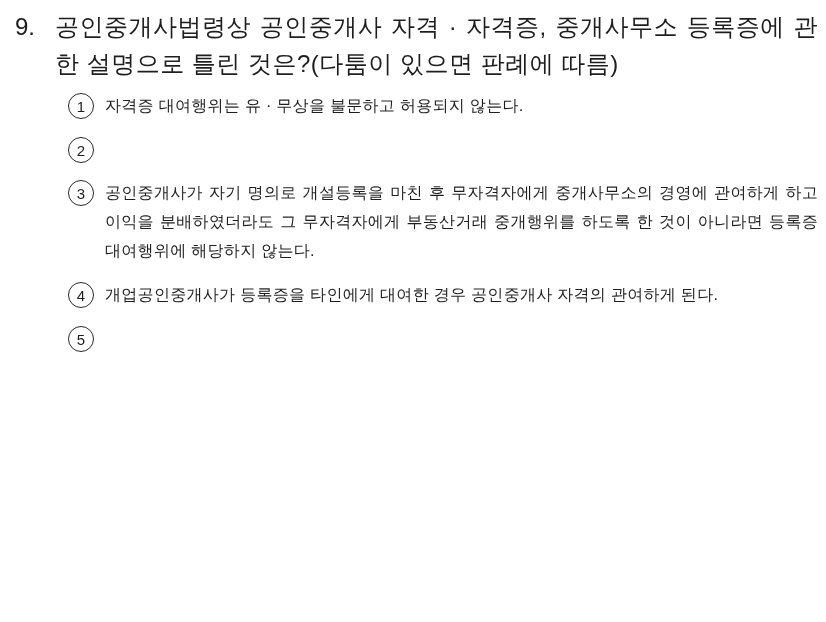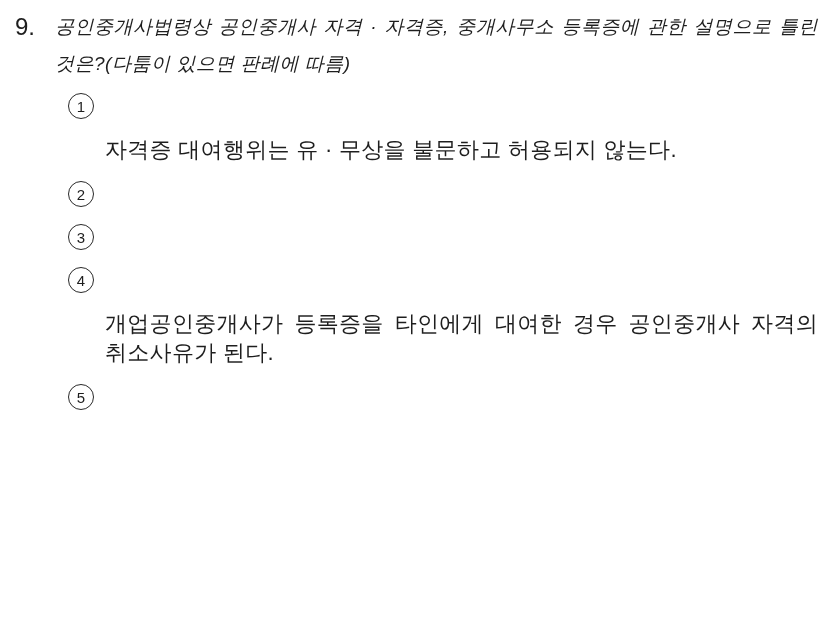"공인중개사법령상 공인중개사 자격 · 자격증," .qtext { font-size: 19px -> 24px; font-style: italic -> none }
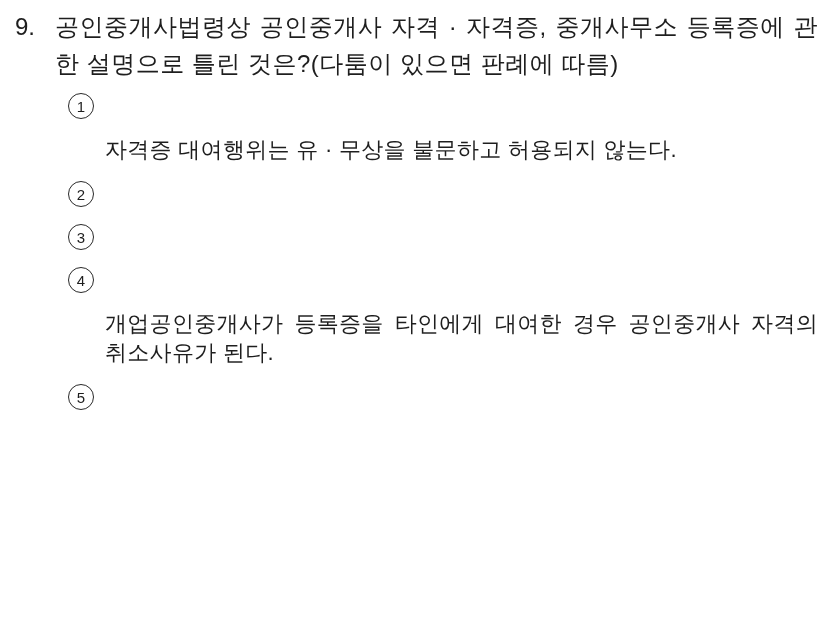"자격증 대여행위는 유 · 무상을" .otext { font-size: 22px -> 16px; margin-top: 44px -> none }
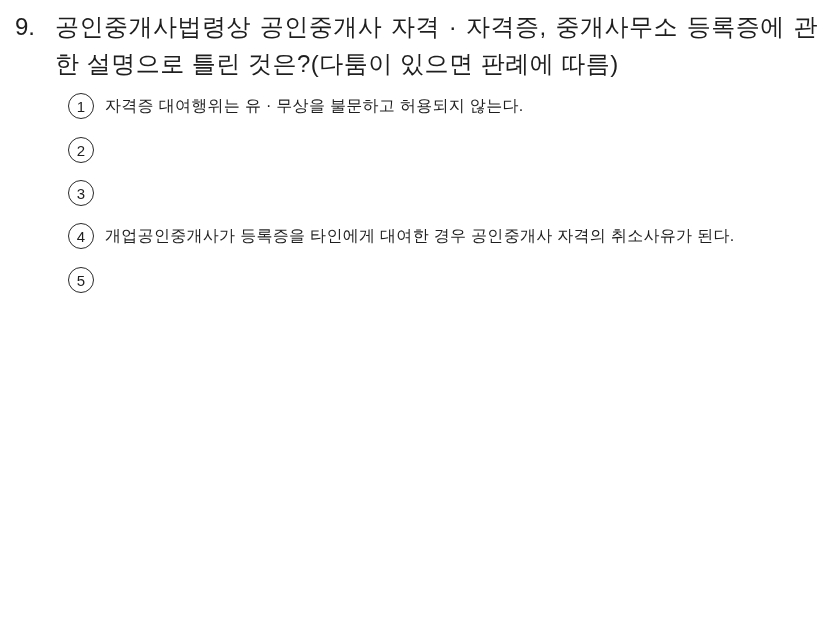"공인중개사가 자기 명의로 개설등록을 마친" span.otext { html: none -> <span>공인중개사가 자기 명의로 개설등록을 마친 후 무자격자에게 중개사무소의 경영에 관여하게 하고 이익을 분배하였더라도 그 무자격자에게 부동산거래 중개행위를 하도록 한 것이 아니라면 등록증 대여행위에 해당하지 않는다.</span> }
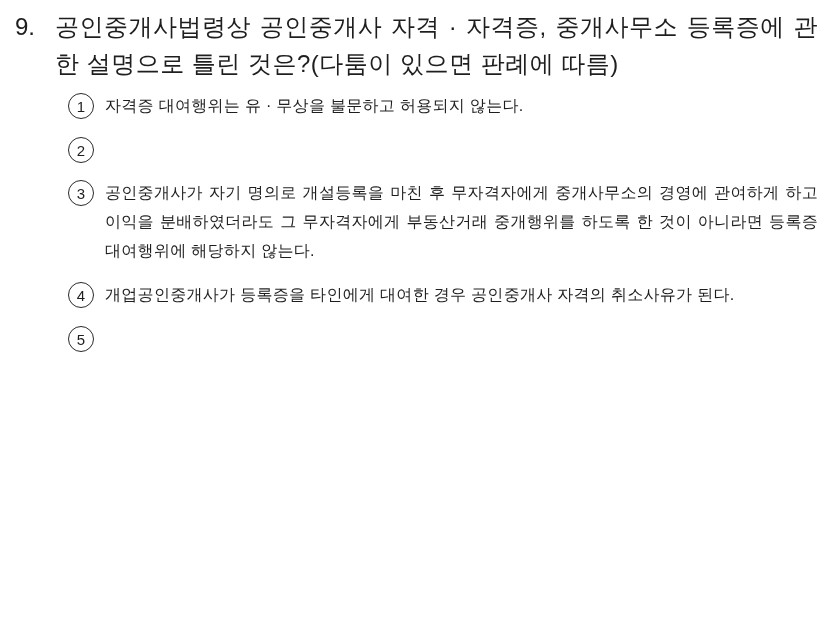"개업공인중개사가 등록증을 타인에게 대여한 경우" span.otext { text: 취소사유가 -> 관여하게 }
